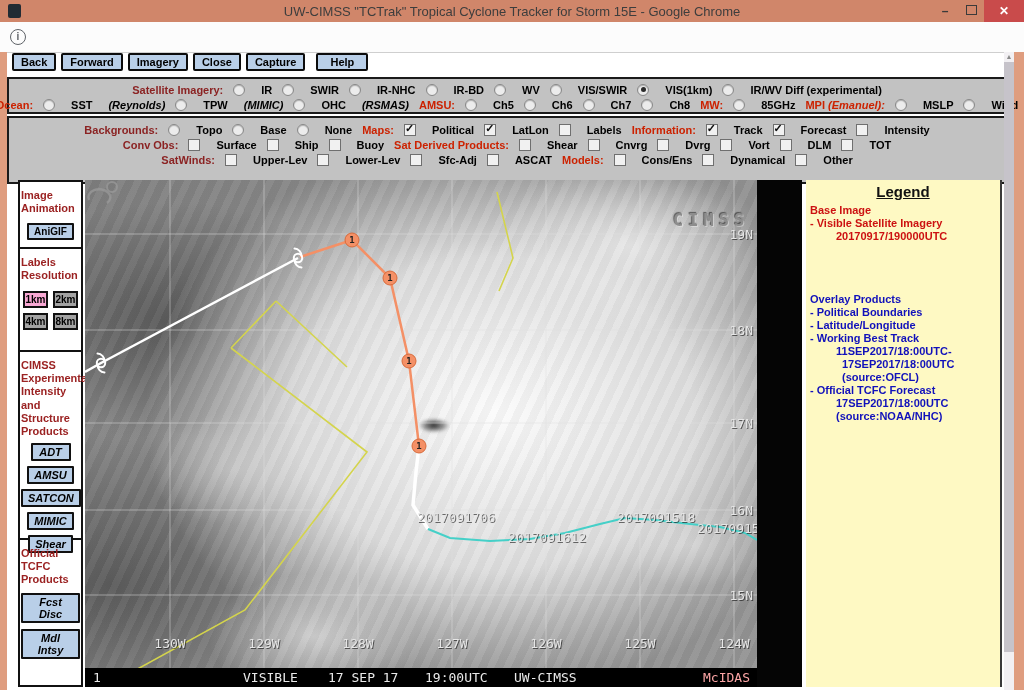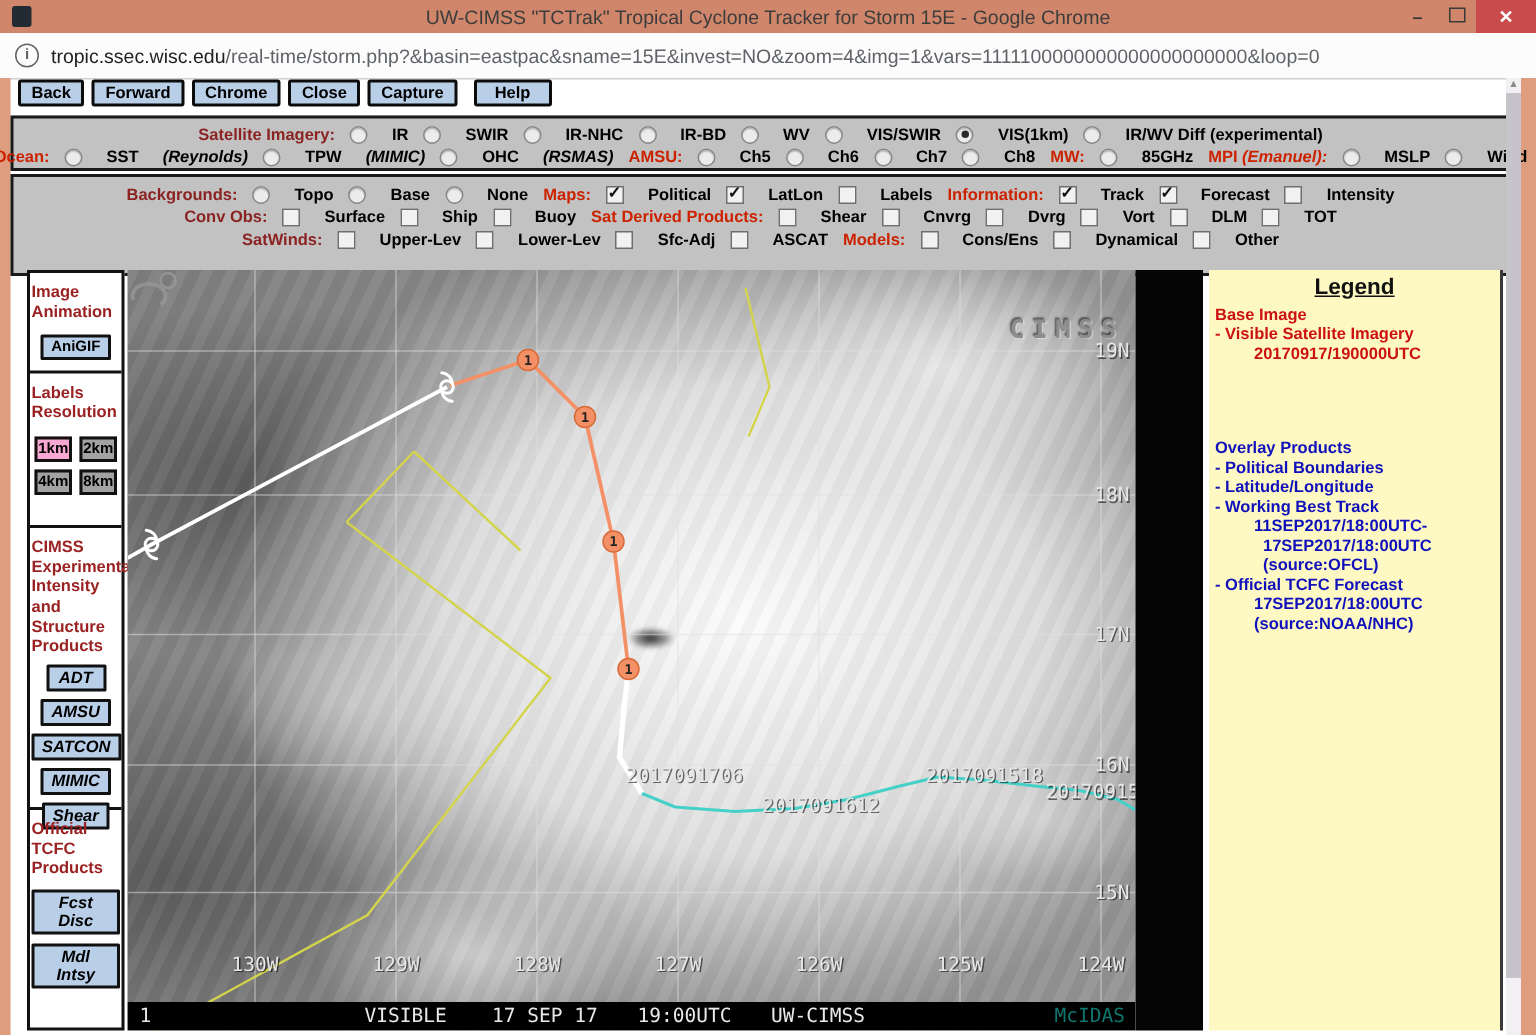"tropic.ssec.wisc.edu/real-time/storm.php" div.url-text { html: <div><b>tropic.ssec.wisc.edu</b><span>/real-time/storm.php?&amp;basin=eastpac&amp;sname=15E&amp;invest=NO&amp;zoom=4&amp;img=1&amp;vars=1111100000000000000000000&amp;loop=0</span></div> -> none }
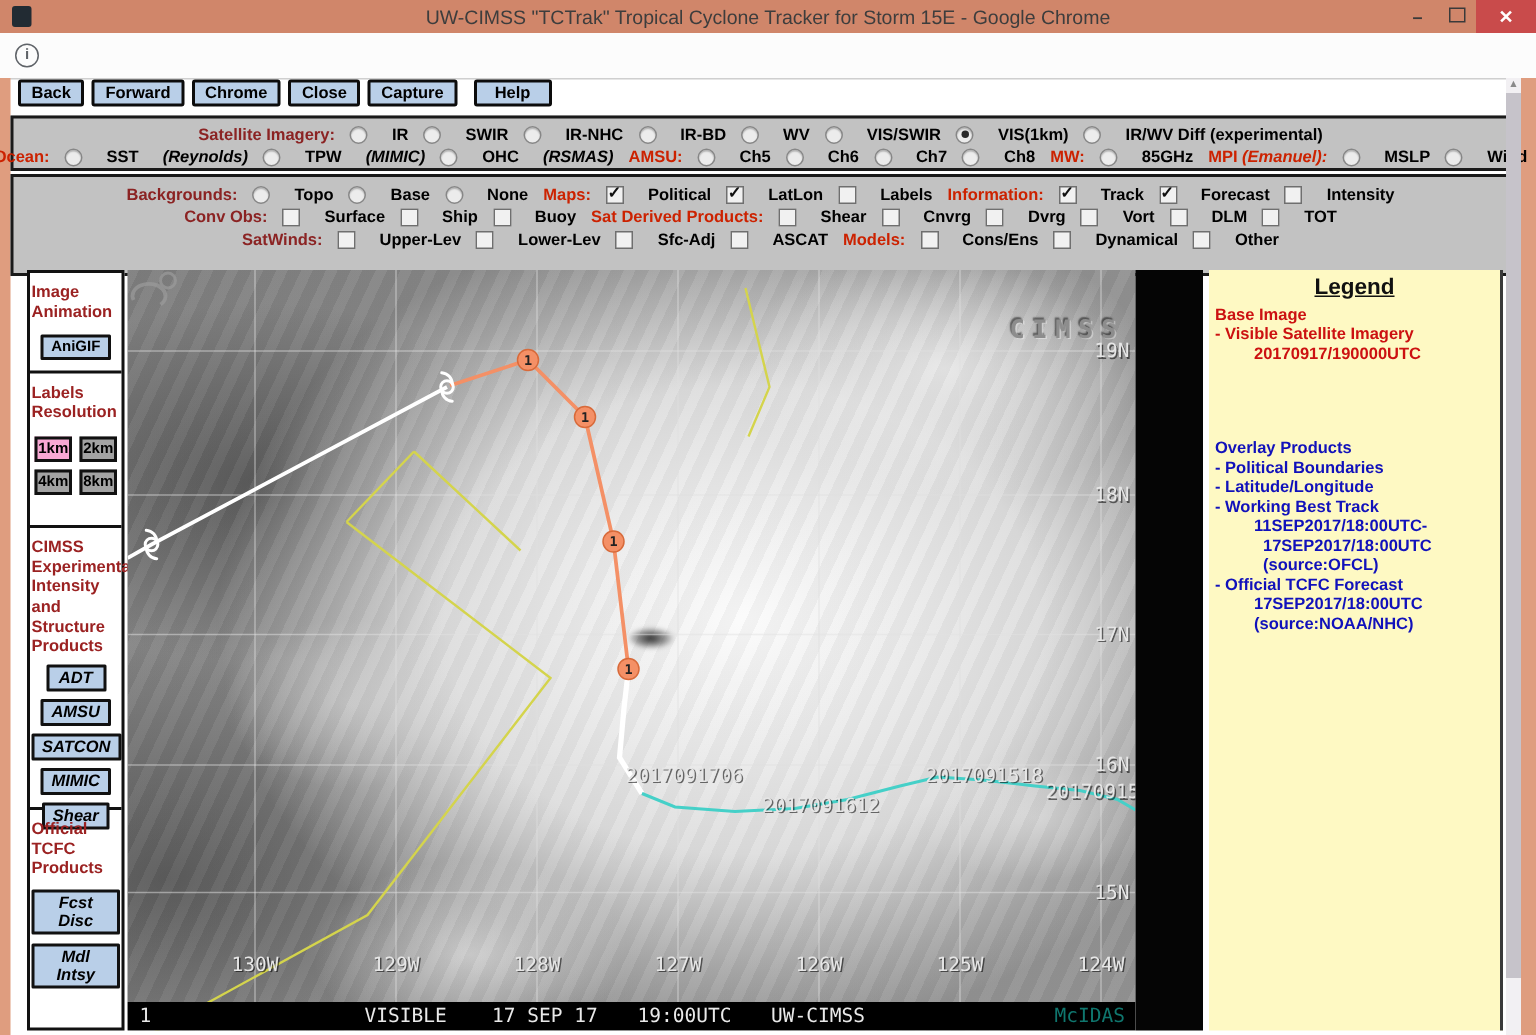"Chrome" button.tb-btn { text: Chrome -> Imagery }
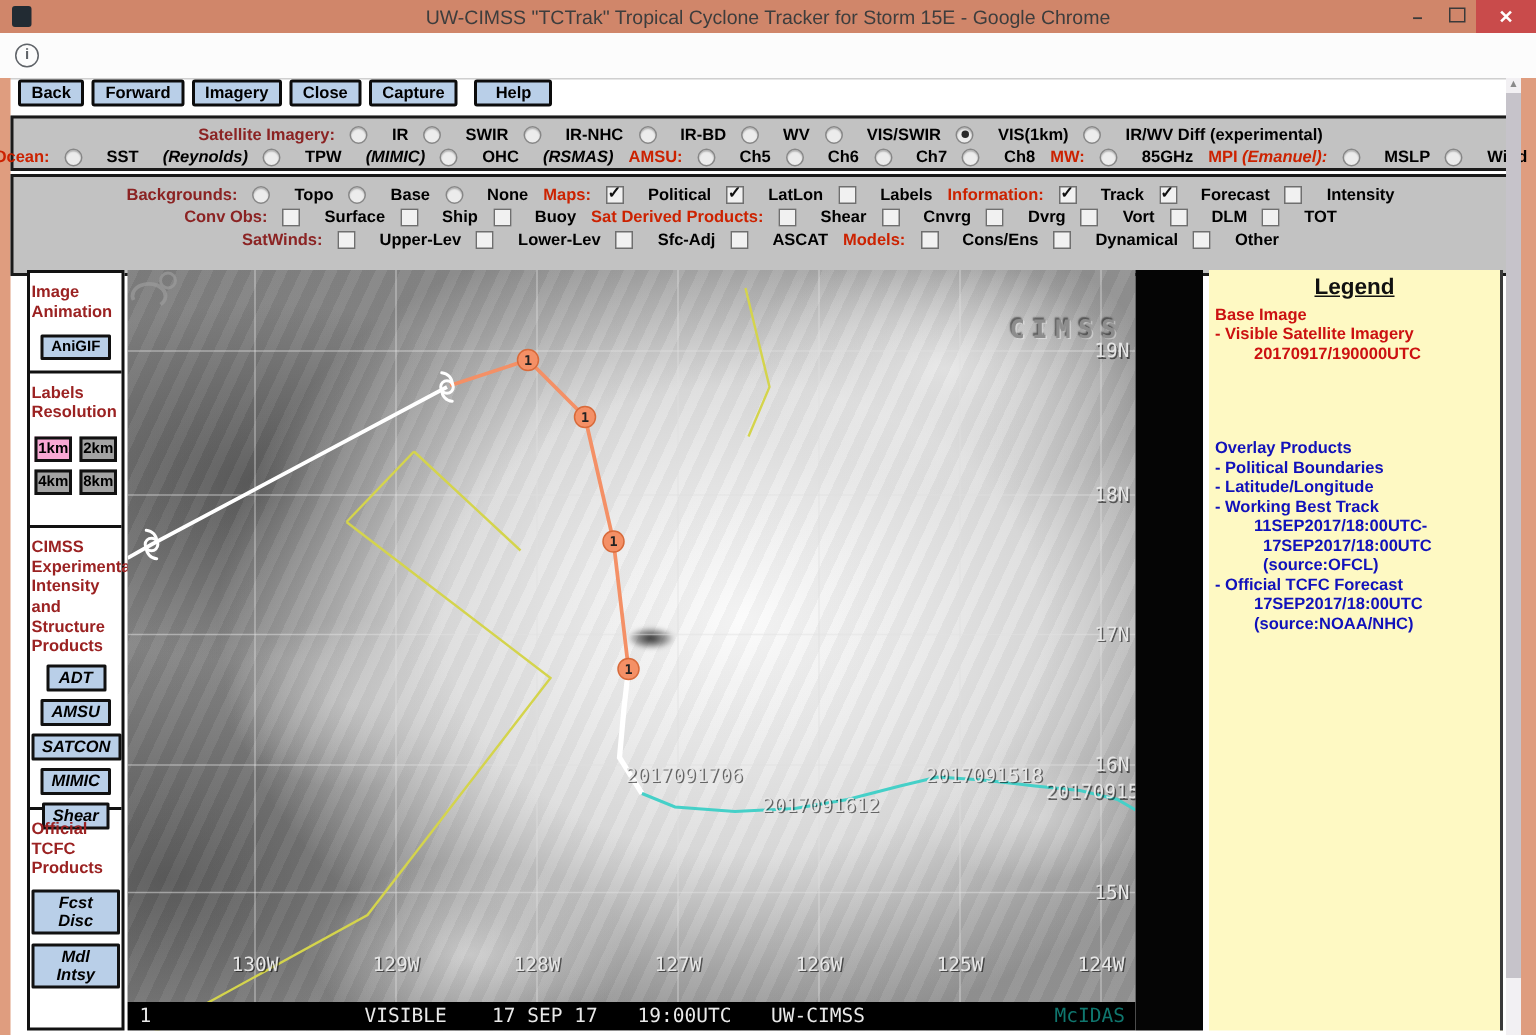"McIDAS" .statusbar .mcidas { color: #0f766e -> #fca5a5 }
